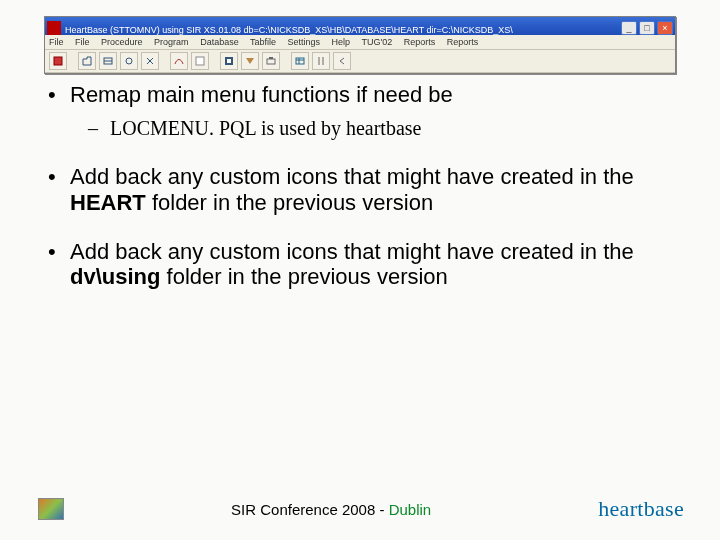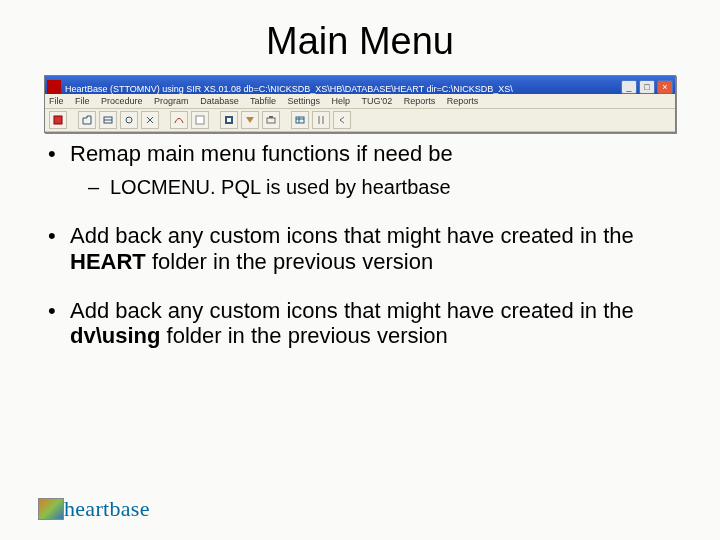"Main Menu" h1.title { html: <h1>Main Menu</h1> -> none }
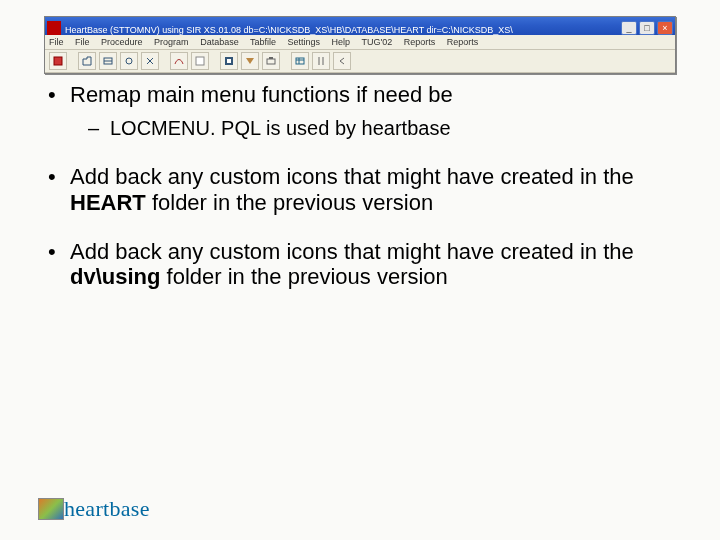"LOCMENU. PQL is used by" ul.lvl2 > li { font-family: none -> Liberation Serif, serif }
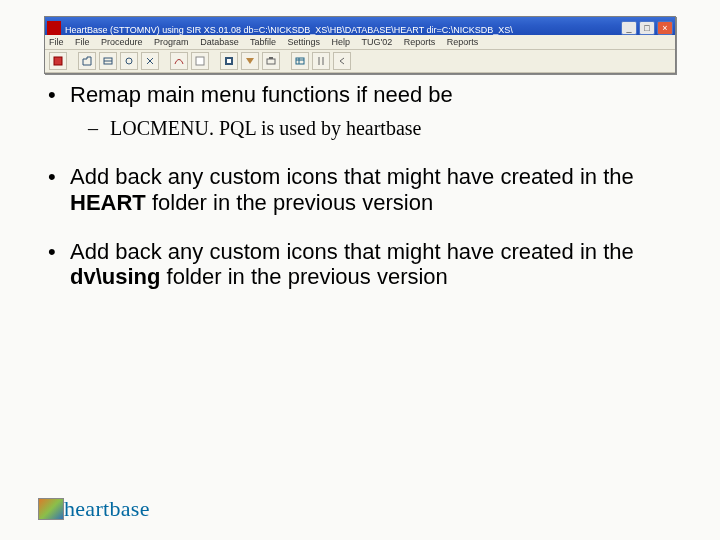"SIR Conference 2008 - Dublin" div.conf { html: none -> <div> <span>SIR Conference 2008 - </span><span>Dublin</span> </div> }
